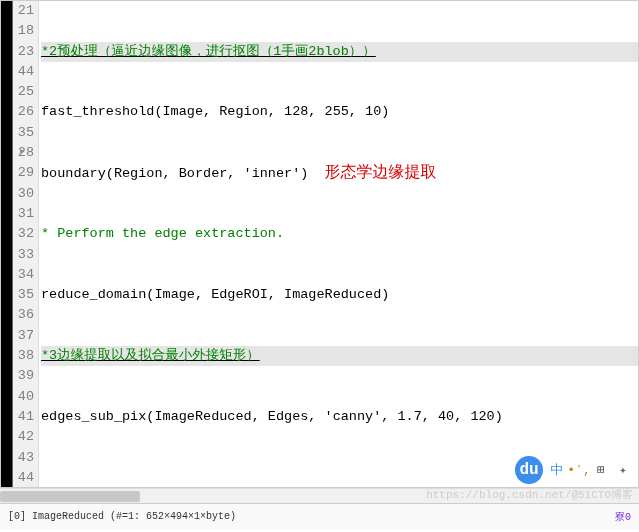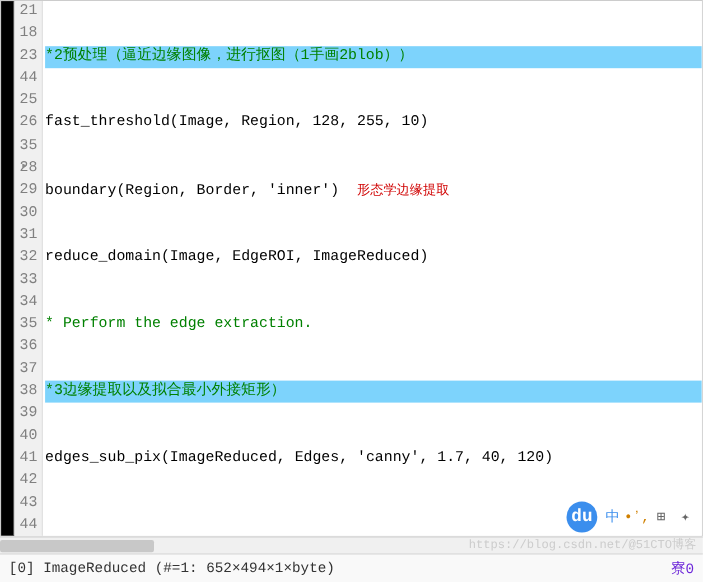"*2预处理（逼近边缘图像，进行抠图（1手画2blob））" .hl { background: #7dd3fc -> #e5e5e5; text-decoration: none -> underline }
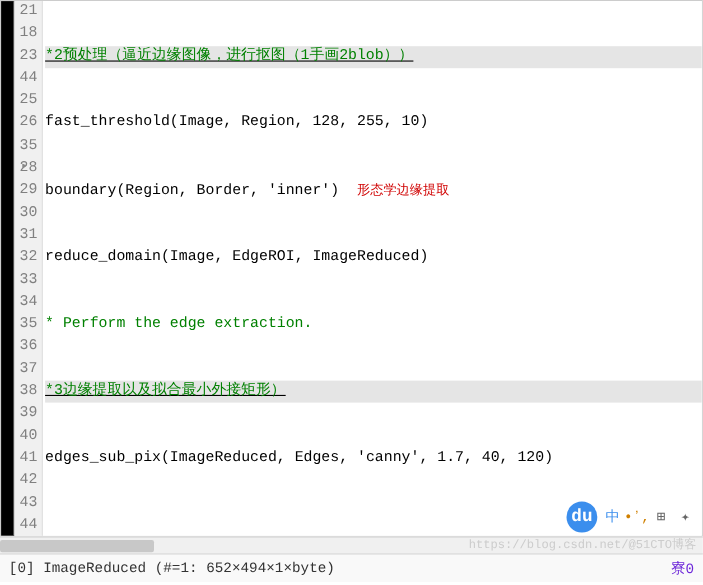"形态学边缘提取" .annotation { font-size: 12px -> 16px }
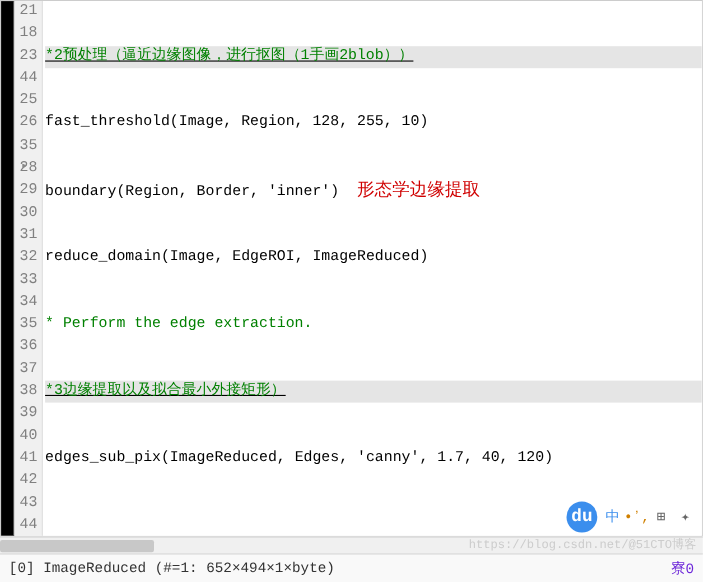"reduce_domain(Image, EdgeROI," span.code-line { order: before "* Perform the edge extraction." -> after "* Perform the edge extraction." }
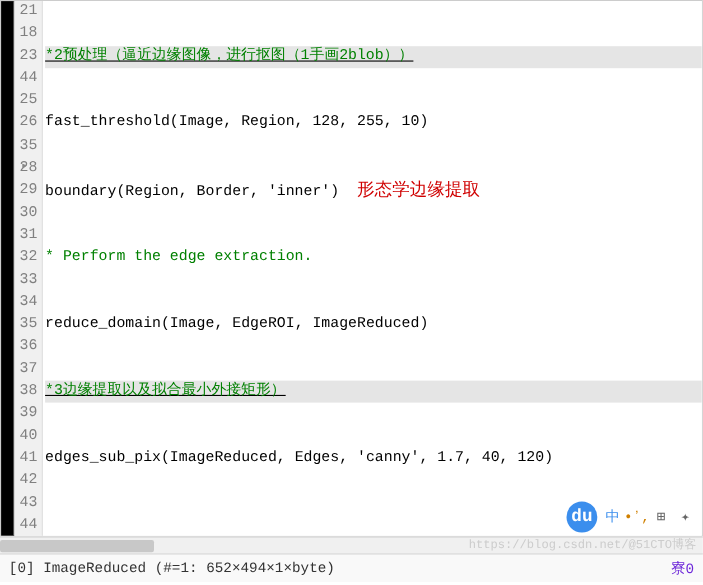"[0] ImageReduced (#=1: 652×494×1×byte)" .status-bar { font-size: 13px -> 10px }
